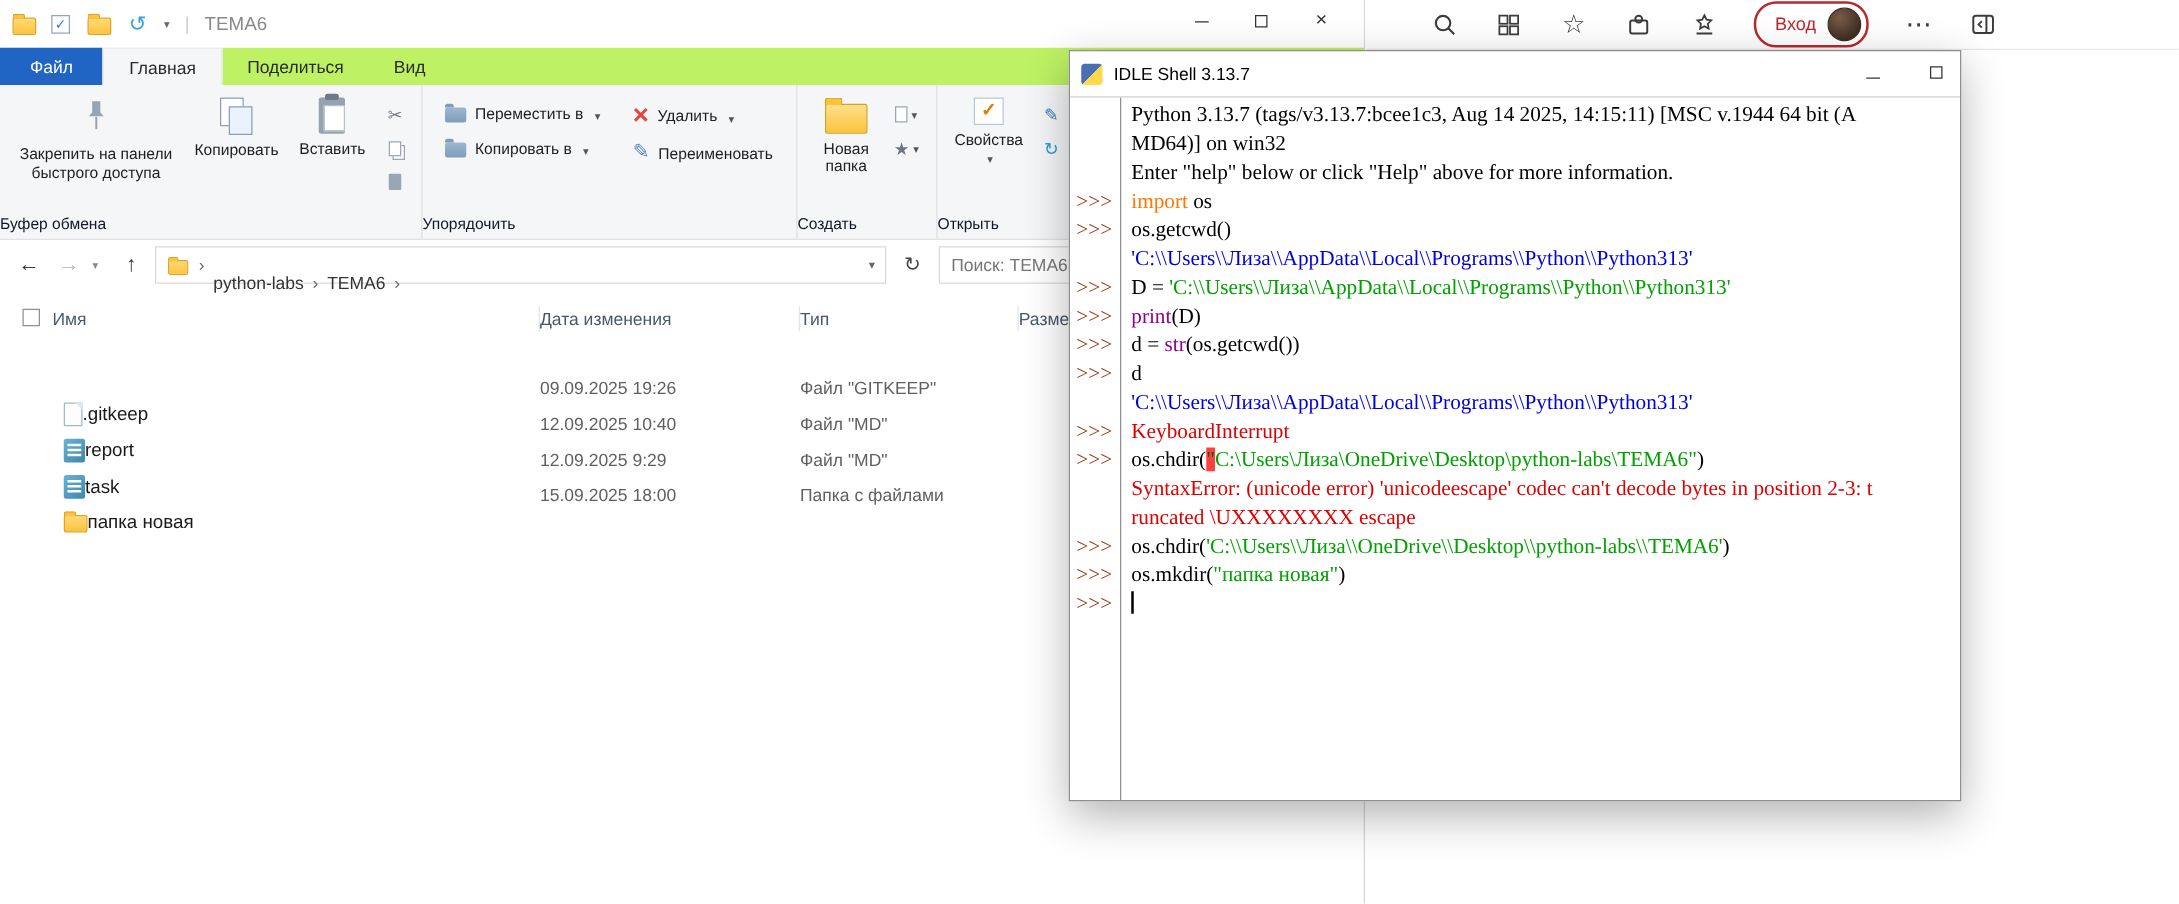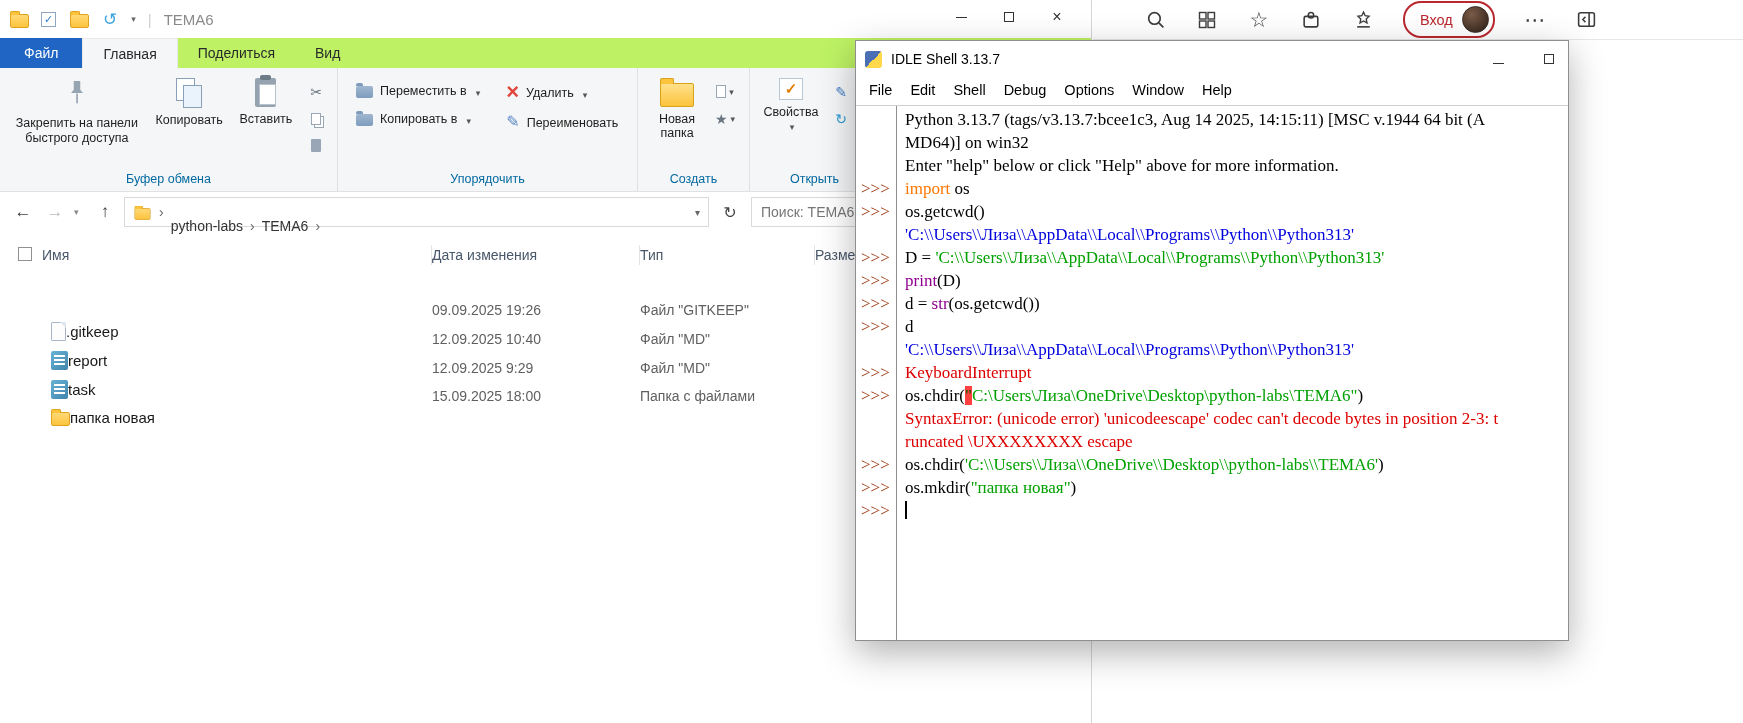"File" div.idle-menubar { html: <div> <span>File</span> <span>Edit</span> <span>Shell</span> <span>Debug</span> <span>Options</span> <span>Window</span> <span>Help</span> </div> -> none }
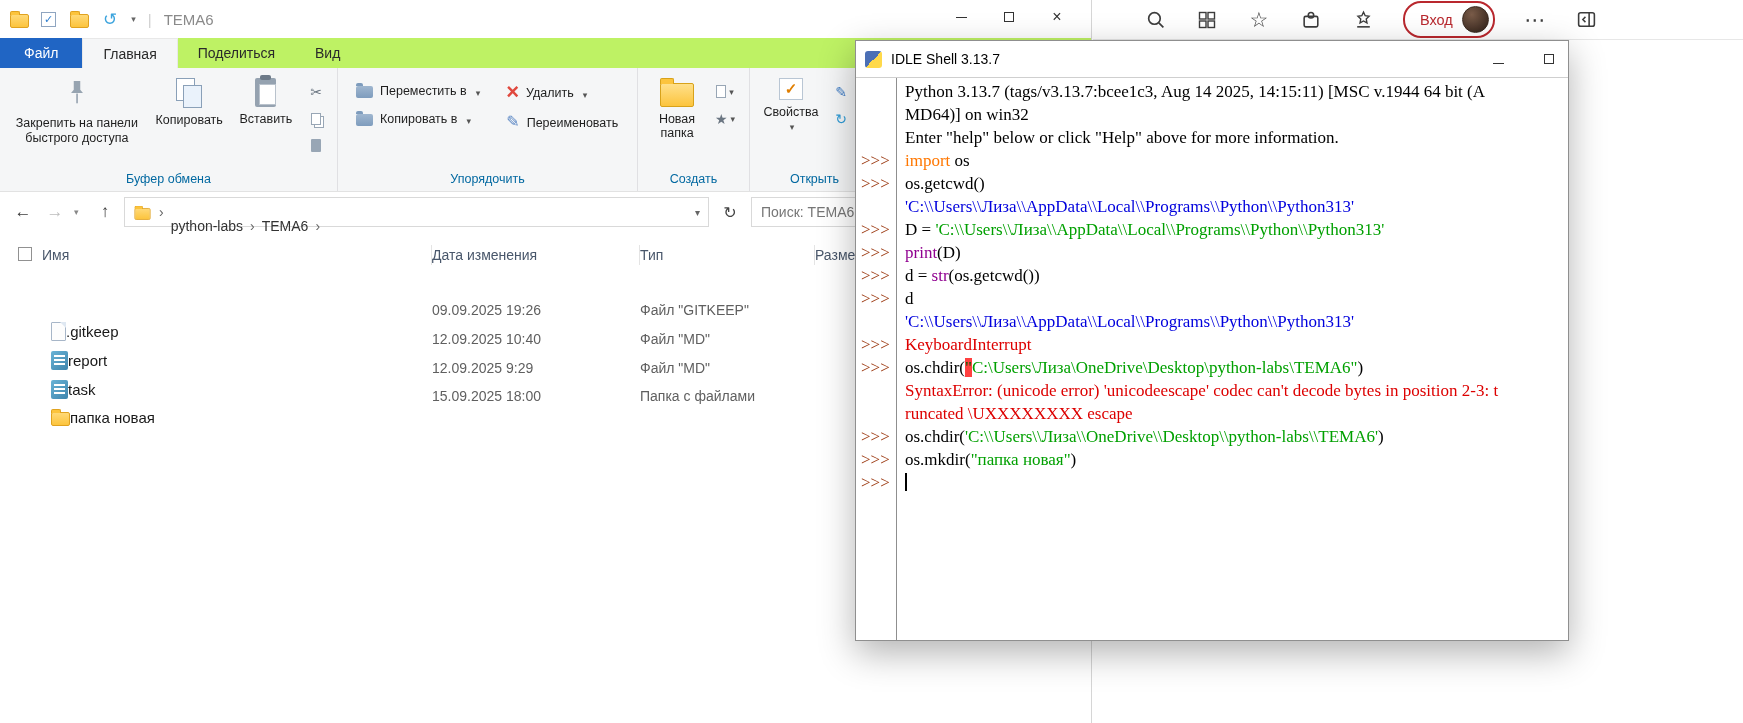"Буфер обмена" .rgroup-label { color: #0369a1 -> #0f172a; text-align: center -> none }
